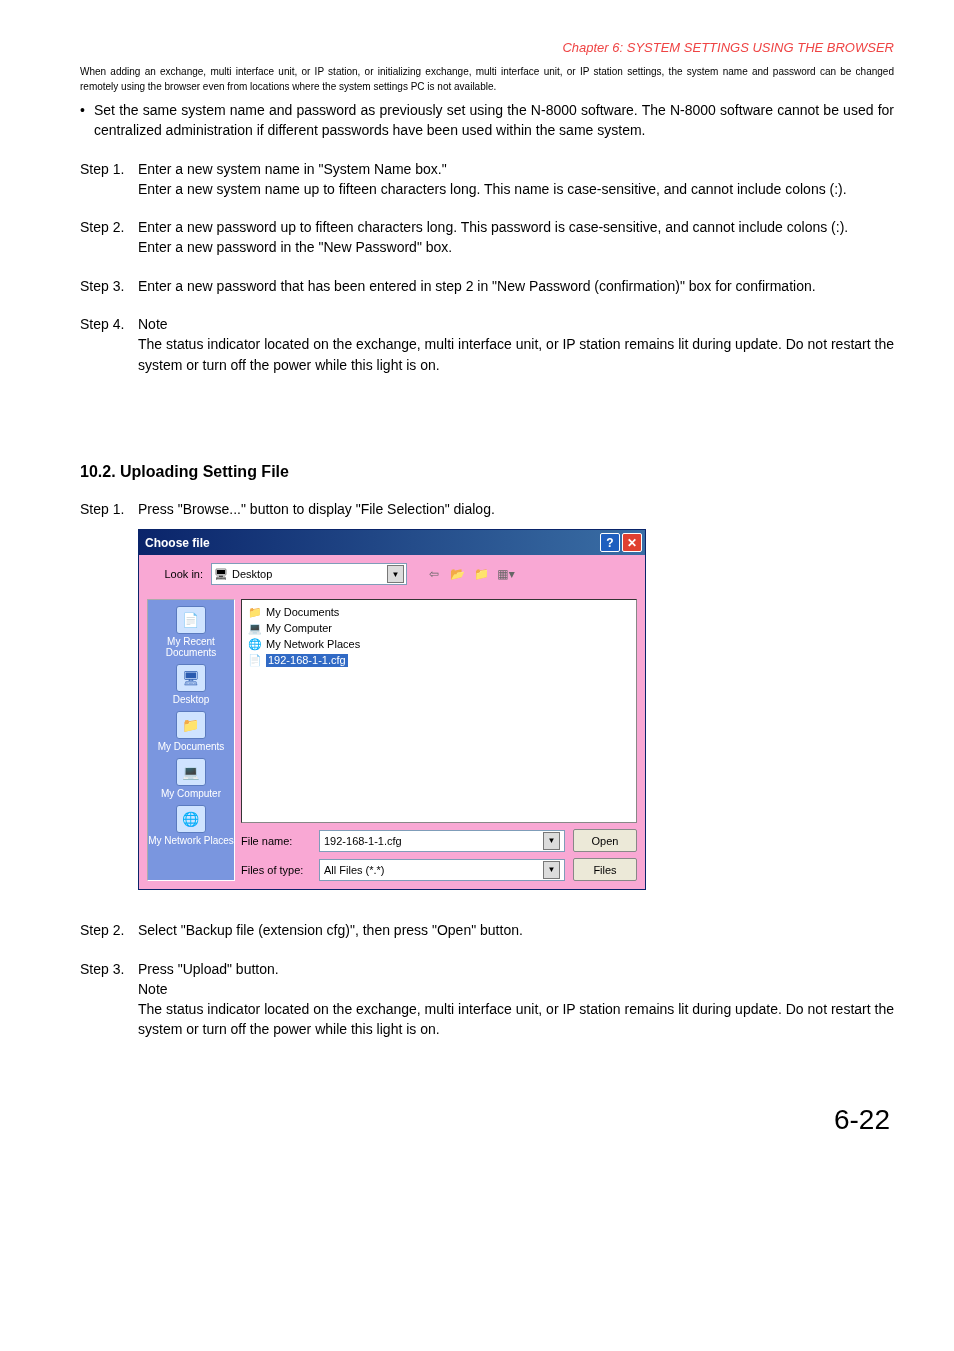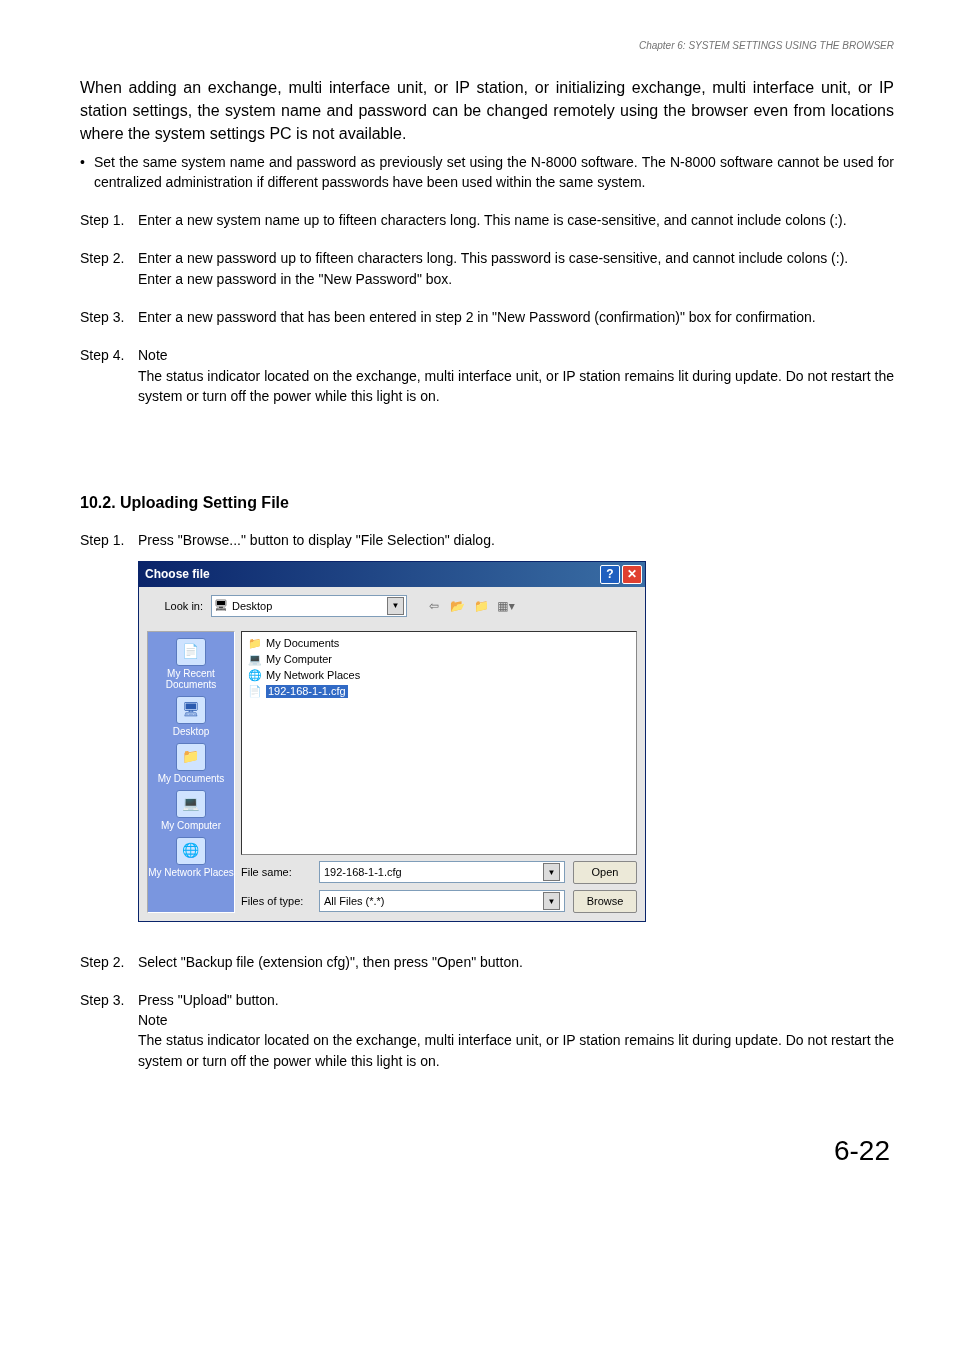"Chapter 6: SYSTEM SETTINGS USING" .chapter-header { color: #737373 -> #ef4444; font-size: 10px -> 13px; margin-bottom: 25px -> 10px }
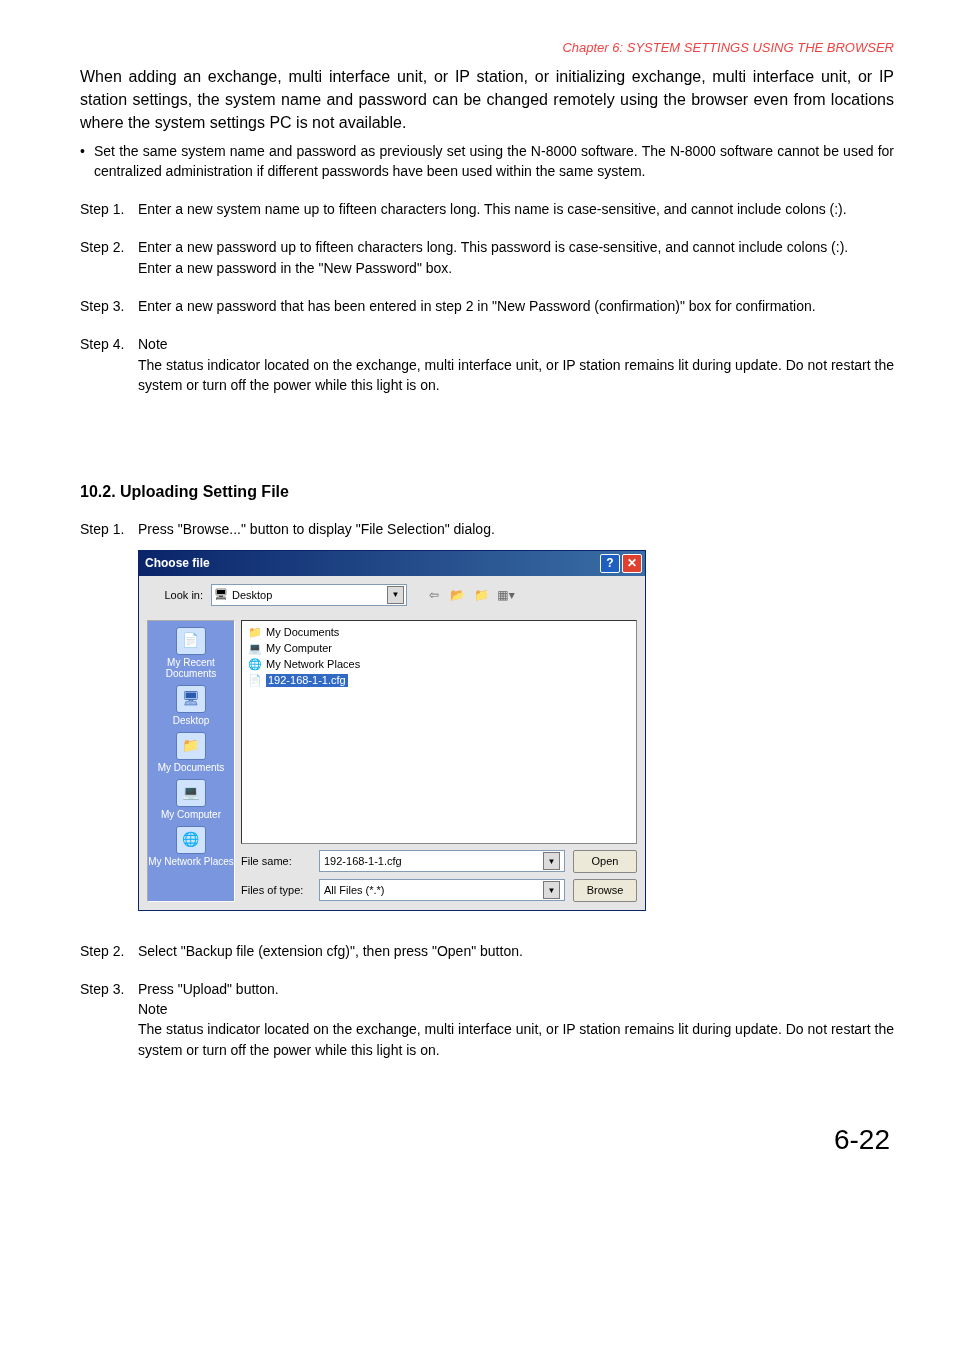"When adding an exchange, multi" .body-text { font-size: 16px -> 10px }
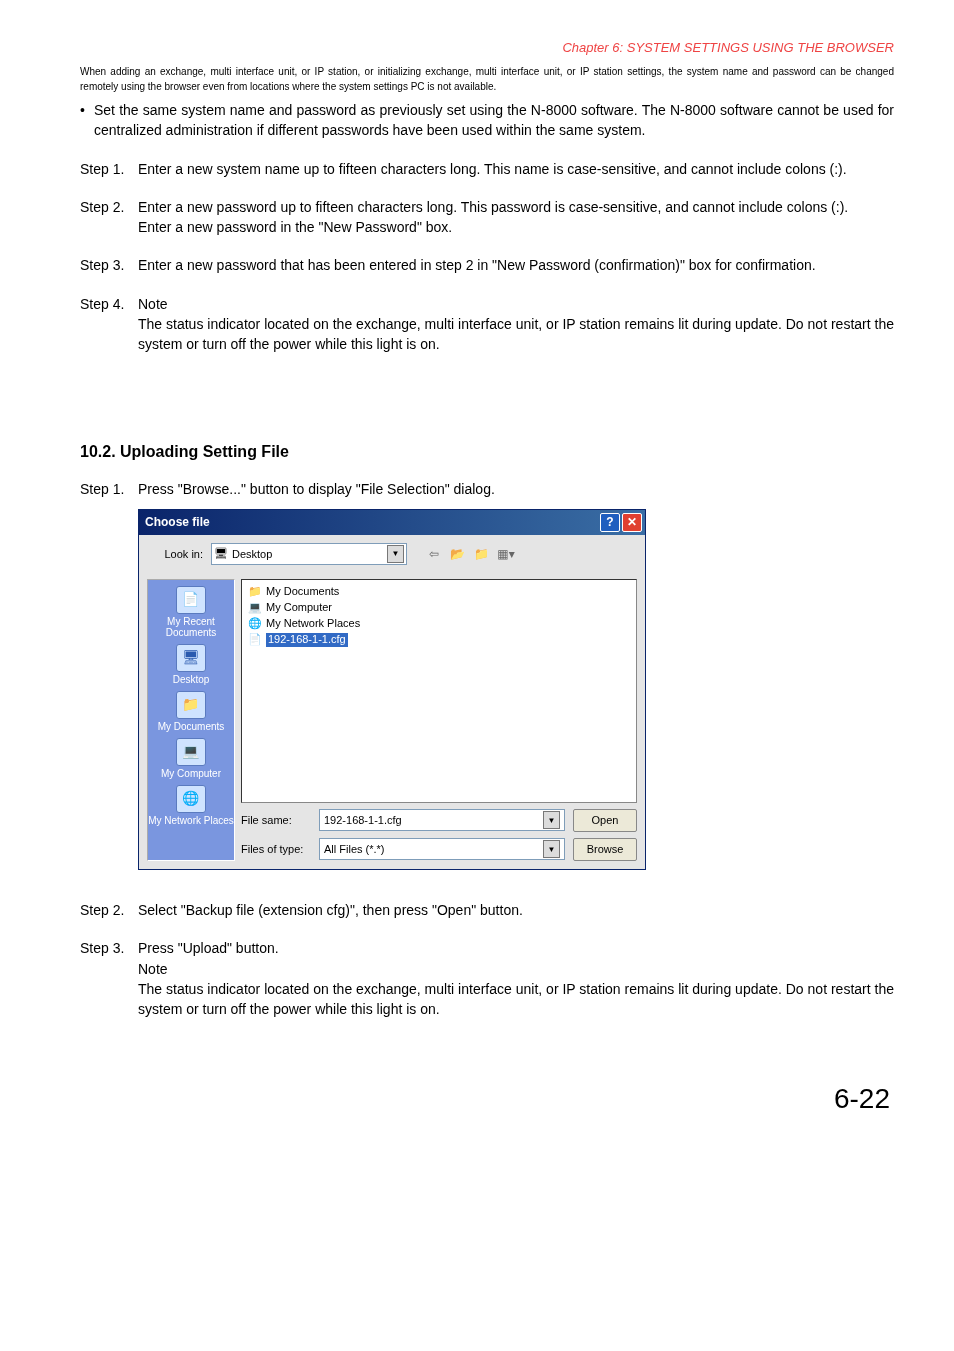"Enter a new system name in" div { html: none -> <div>Enter a new system name in "System Name box."</div> }
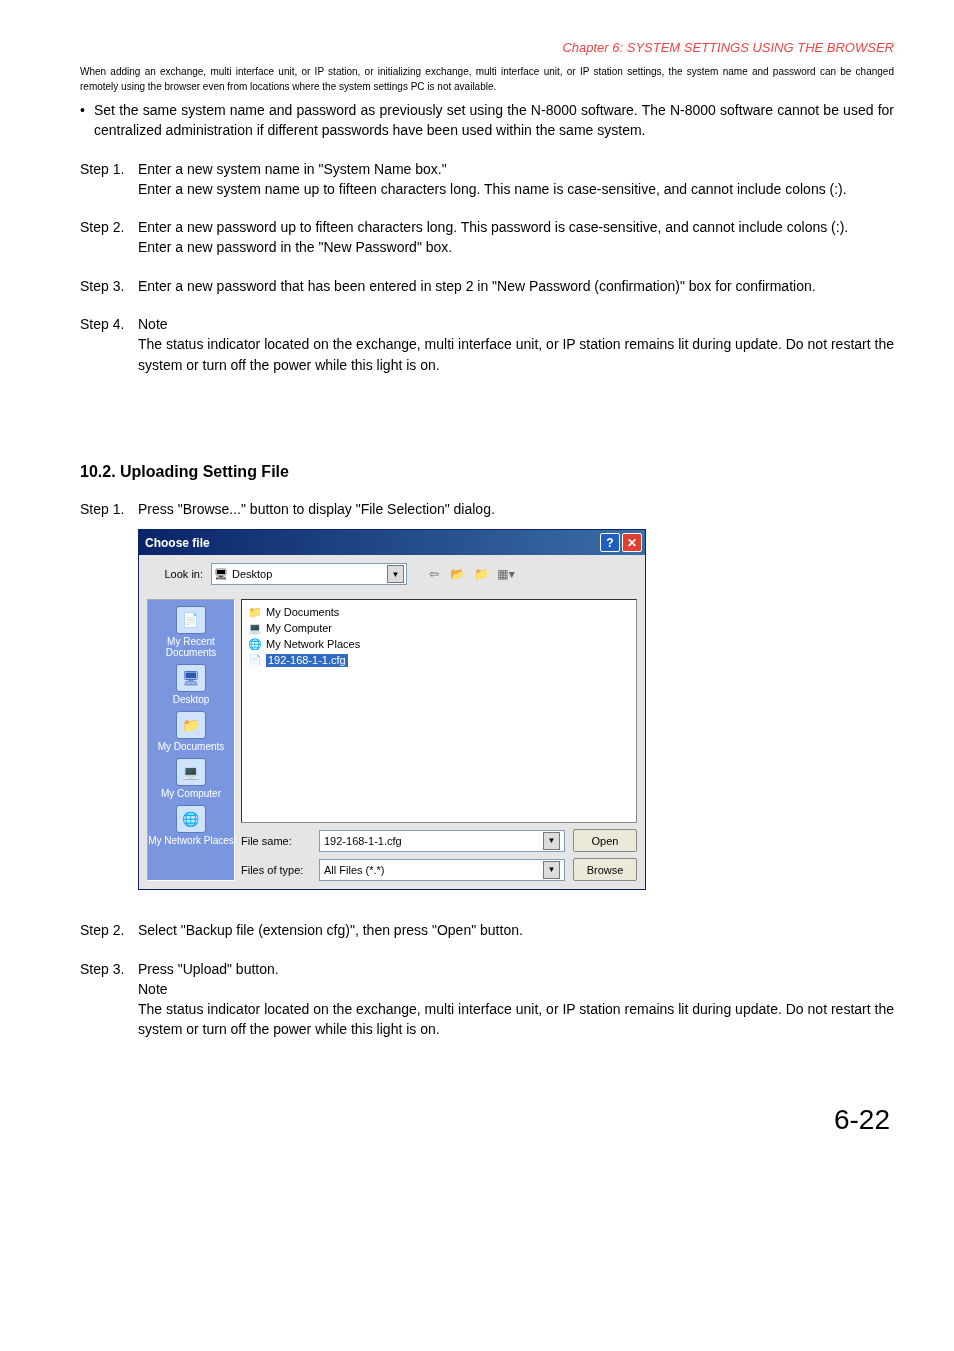"Choose file" .dialog { background: #e5e5e5 -> #f9a8d4 }
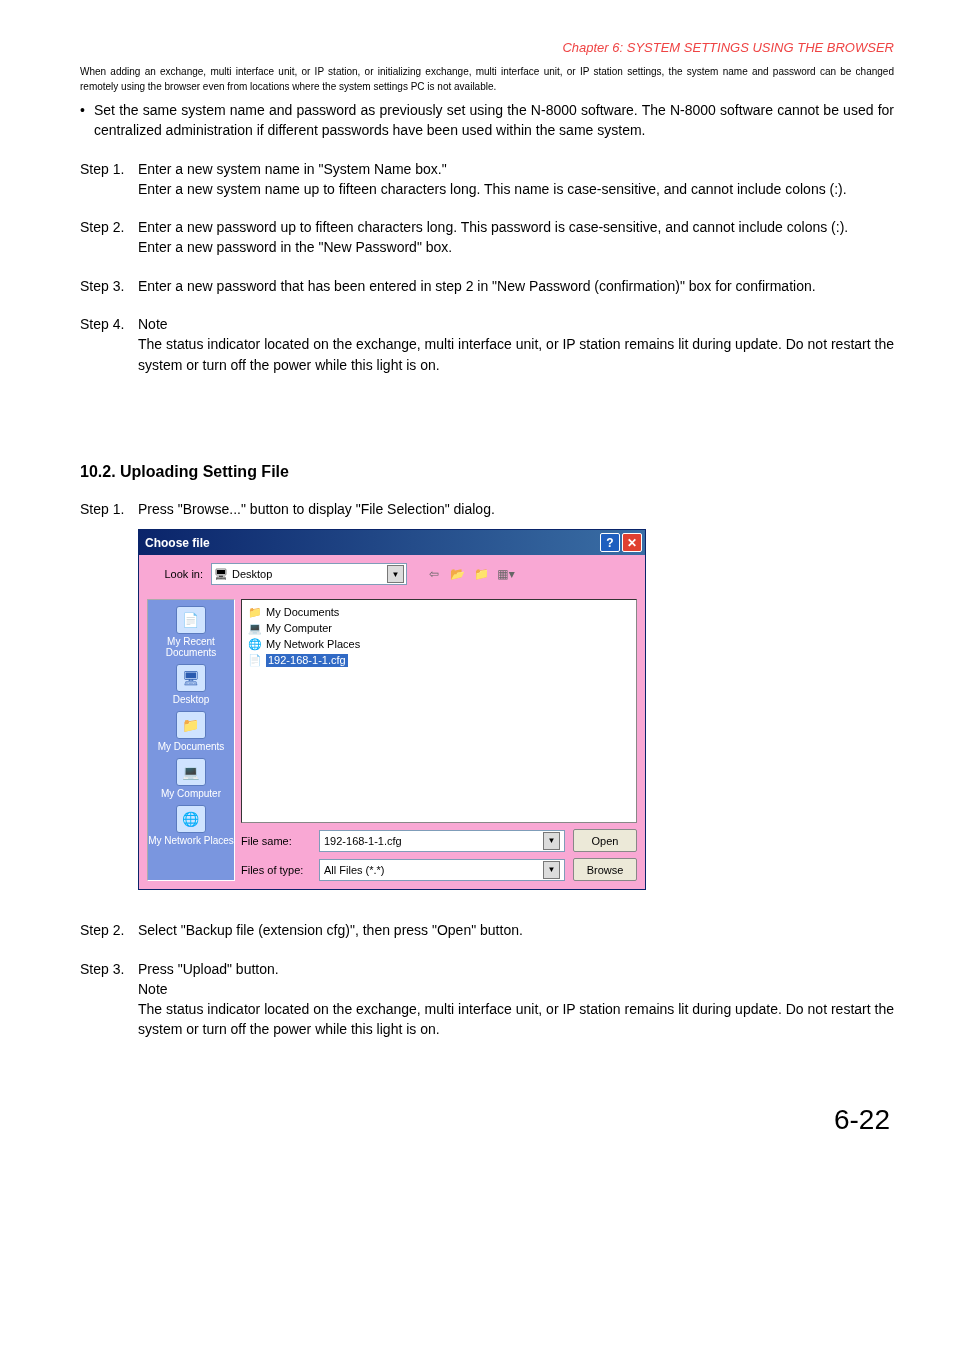"File same:" span.blabel { text: same -> name }
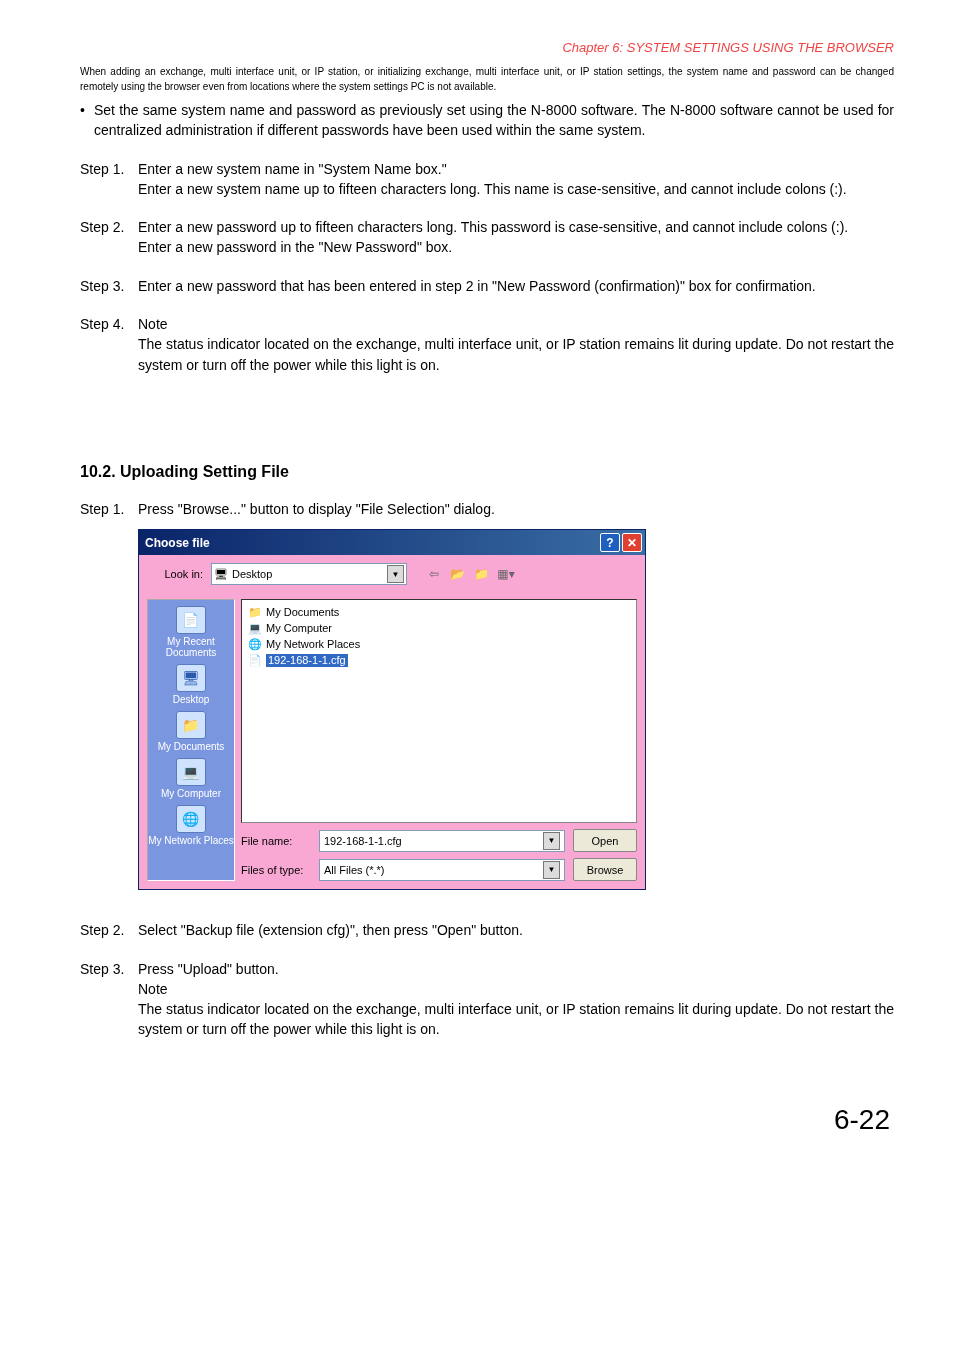"Browse" div.btn { text: Browse -> Files }
